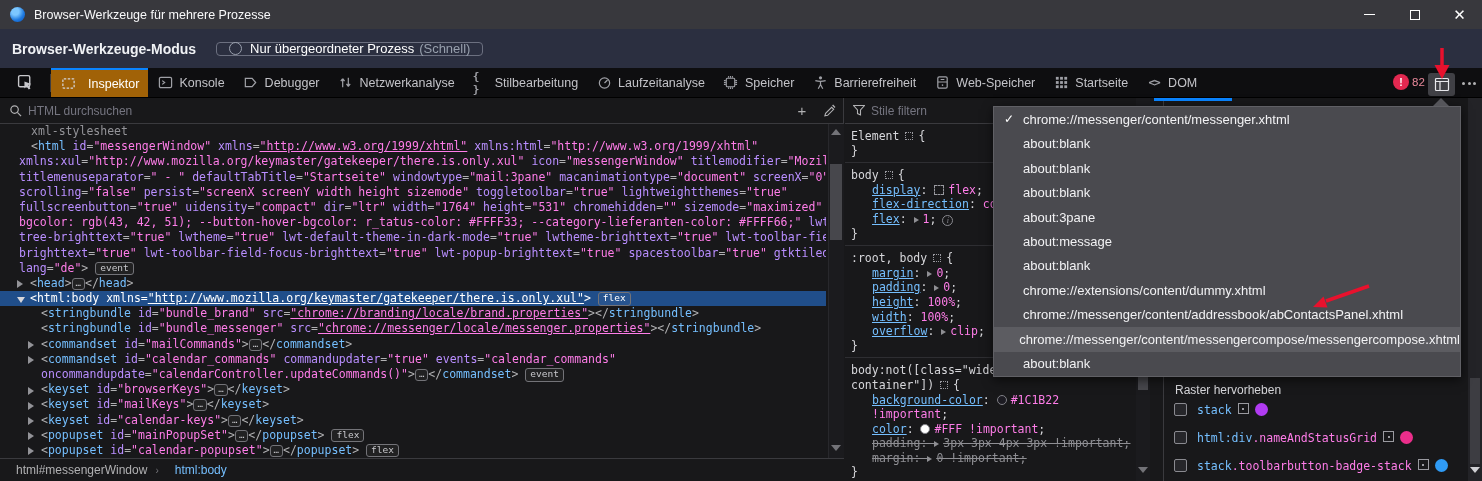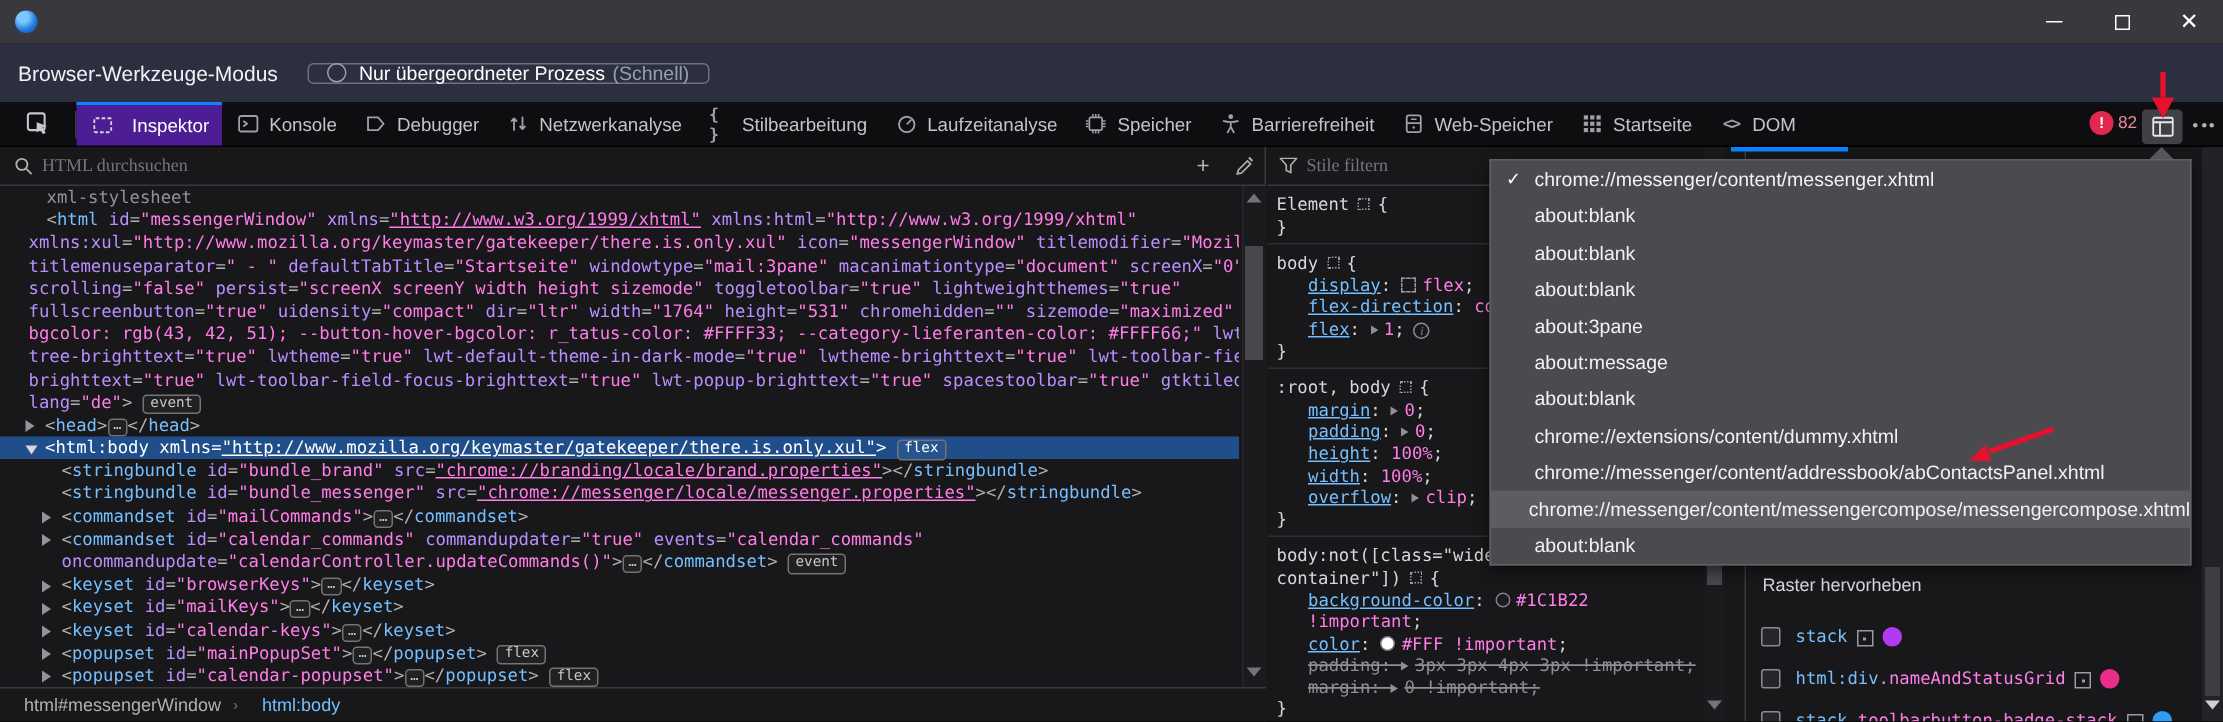"Browser-Werkzeuge für mehrere Prozesse" span { html: none -> <span>Browser-Werkzeuge für mehrere Prozesse</span> }
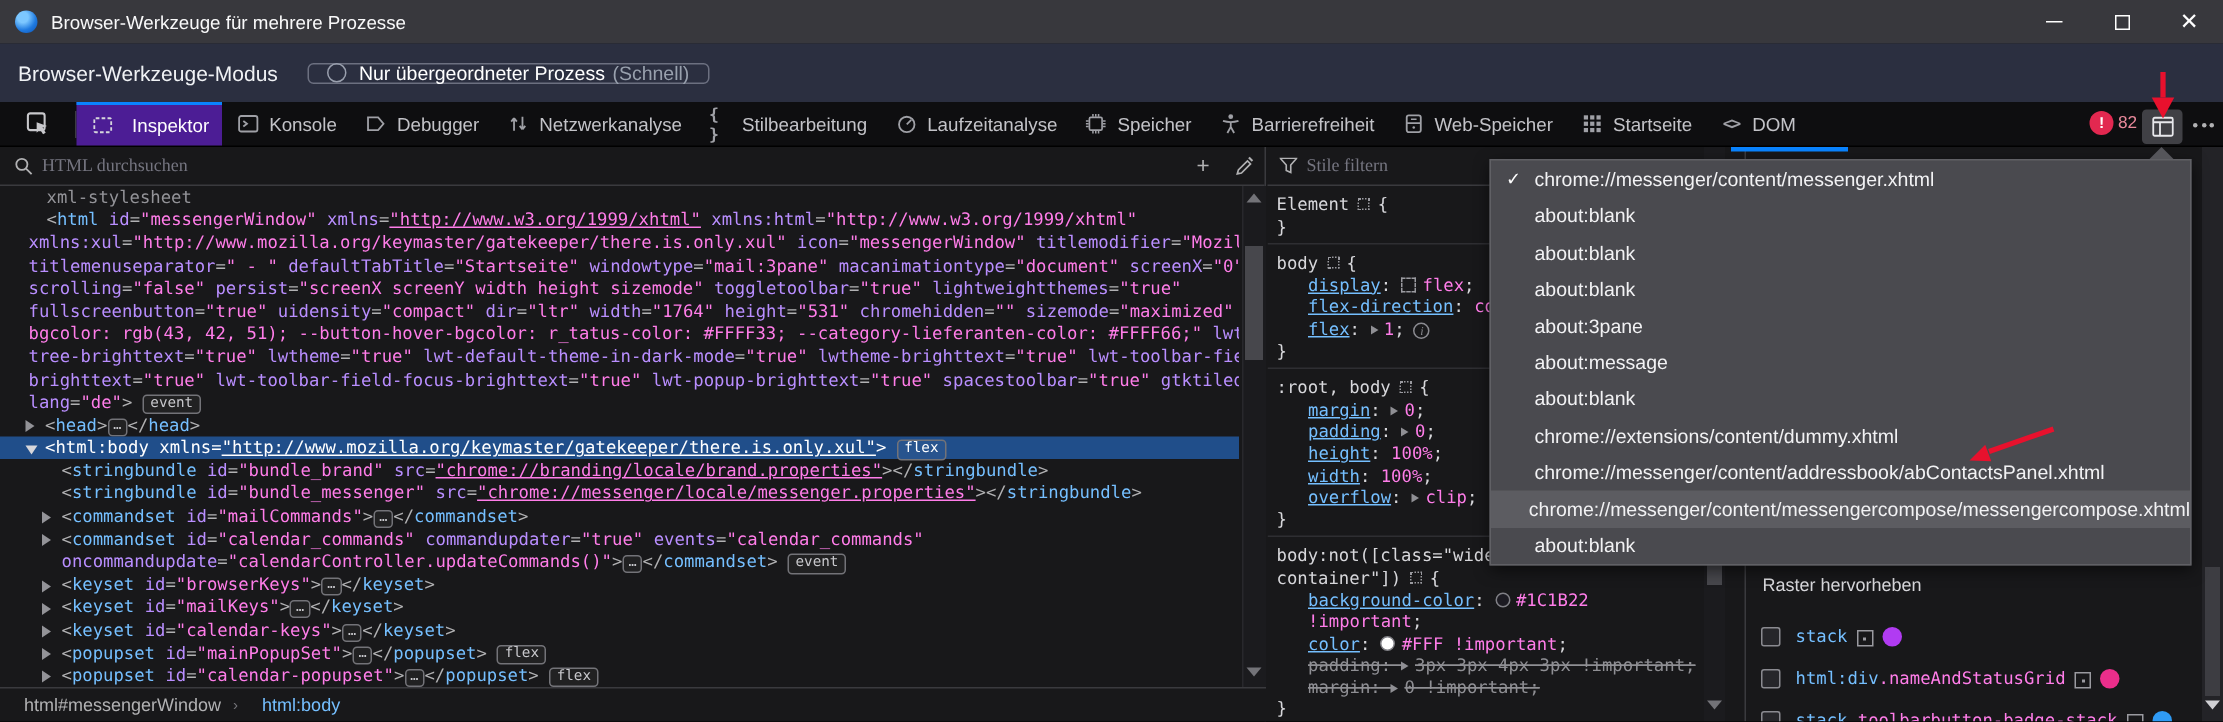"Browser-Werkzeuge-Modus" #mode-label { font-weight: none -> bold }
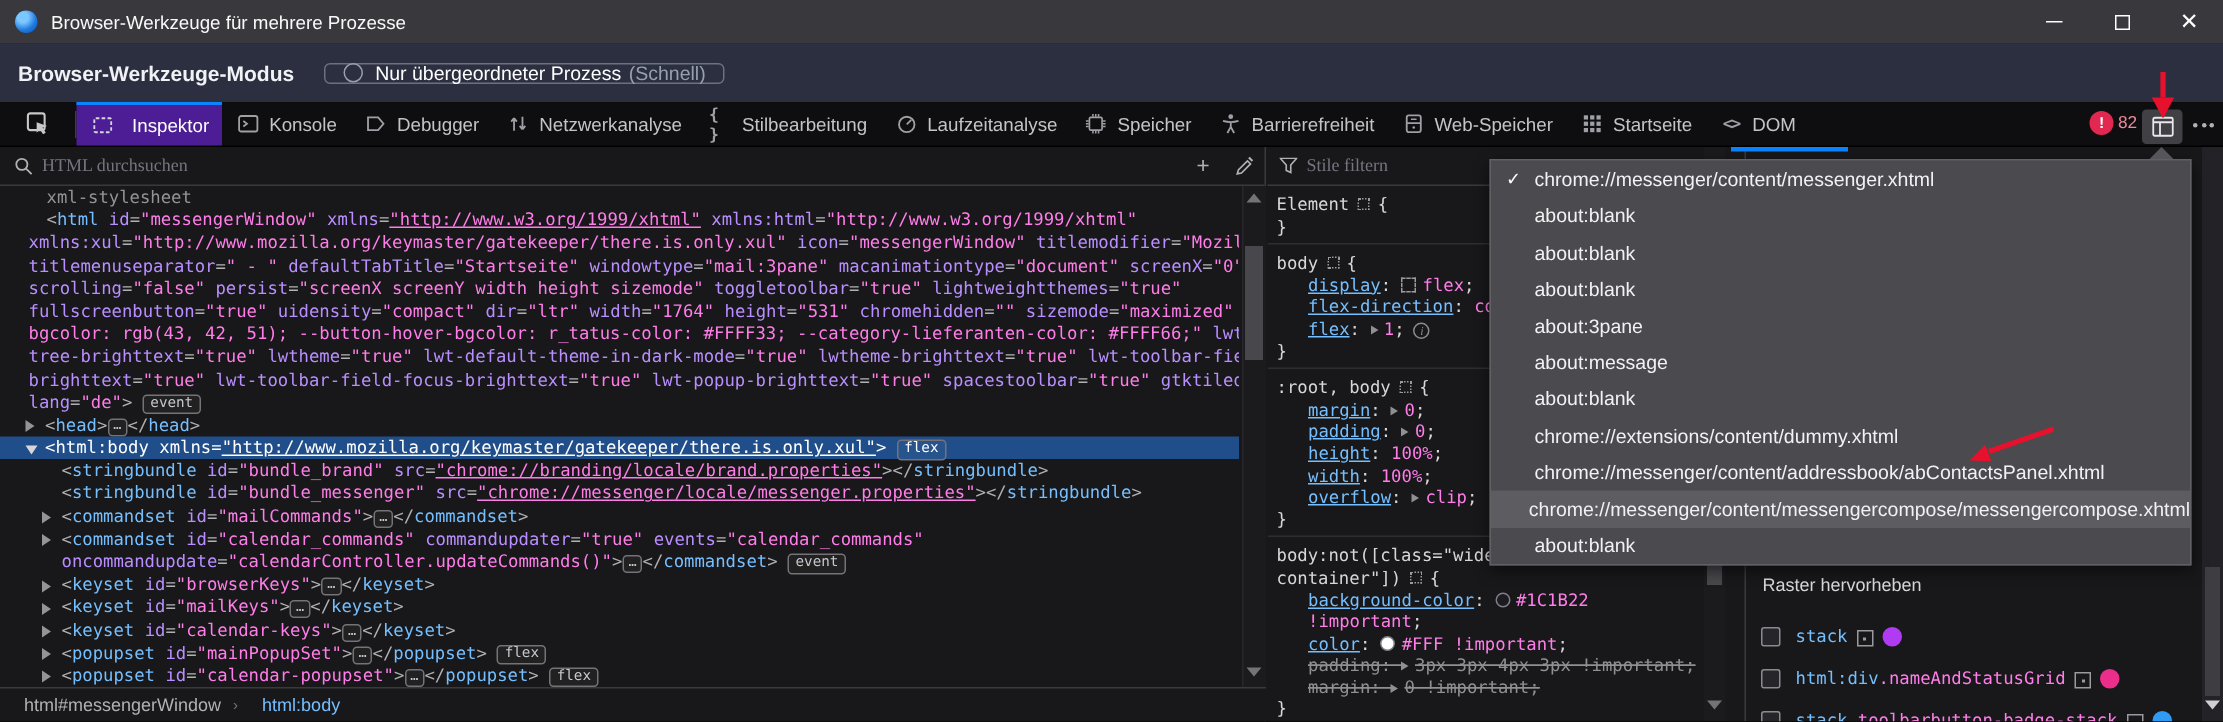"Inspektor" .tab.active { background: #4c1d95 -> #a16207 }
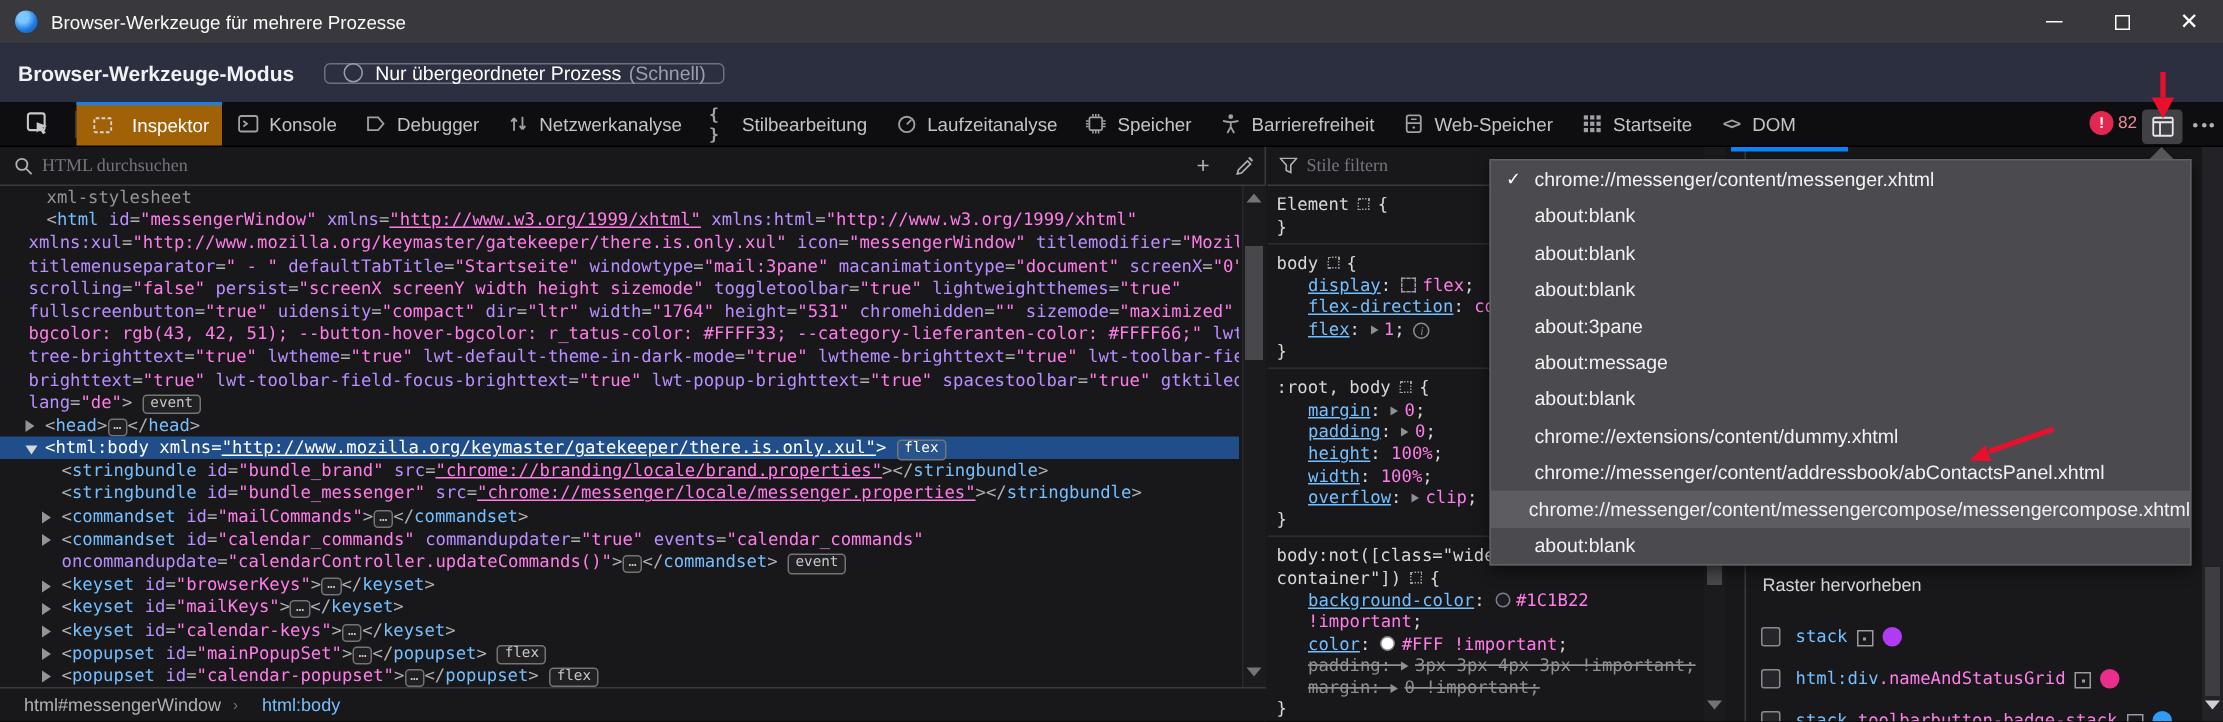"HTML durchsuchen" .toolrow input { font-family: Liberation Serif, serif -> Liberation Sans, sans-serif }
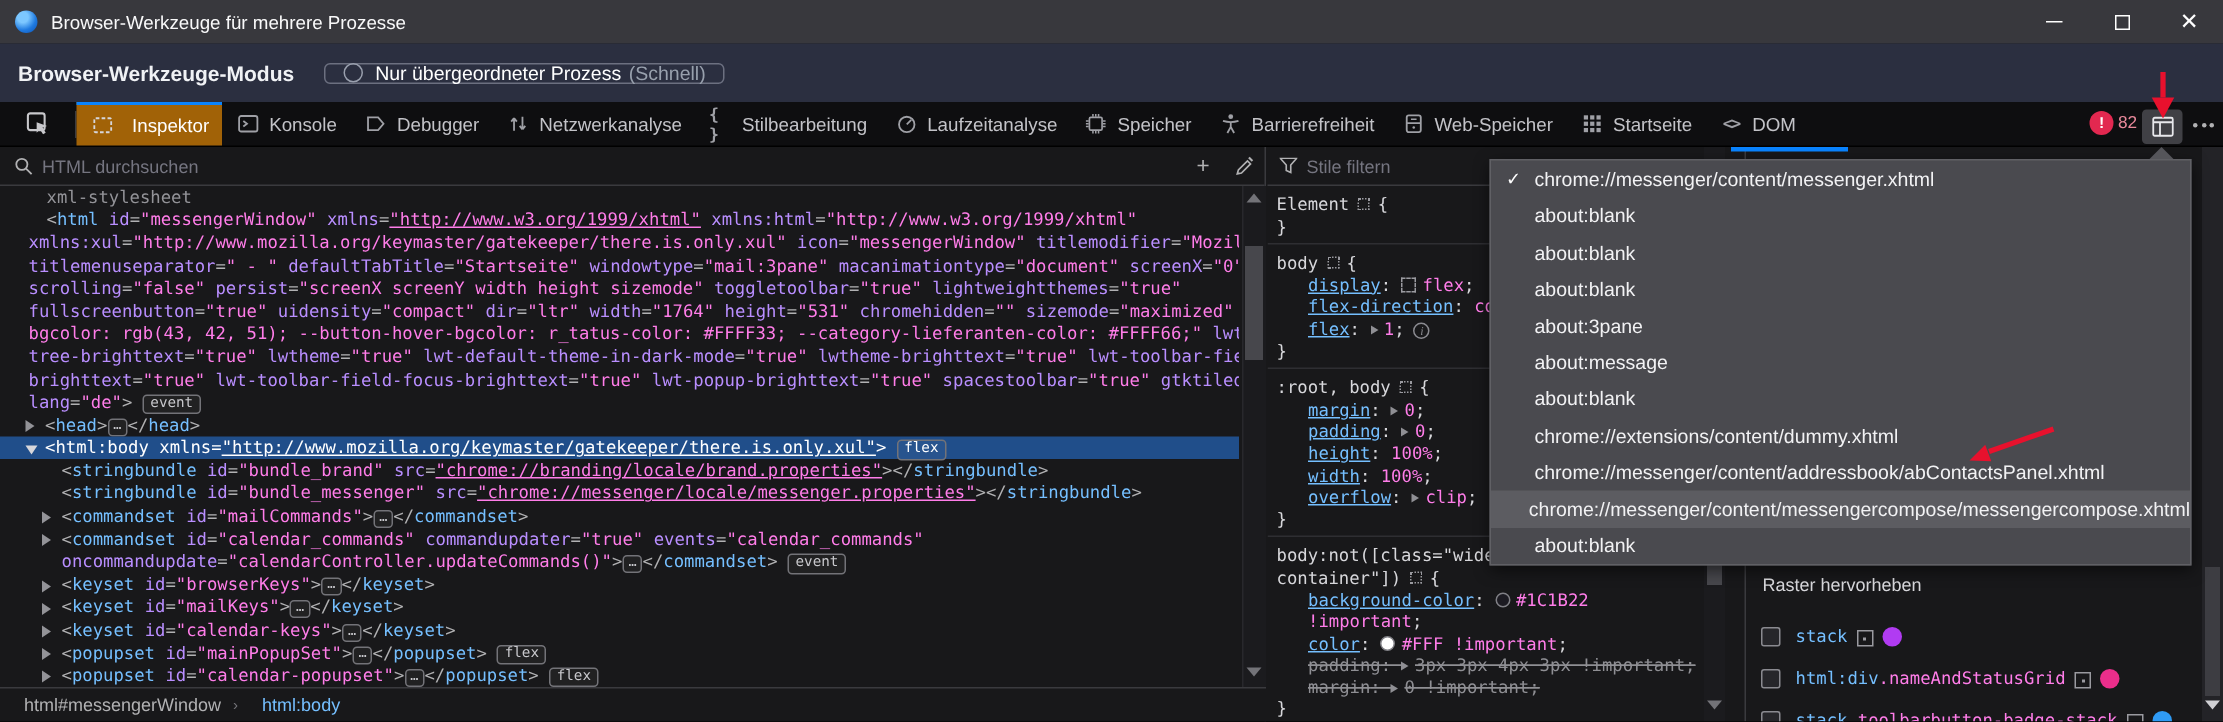"stack" .grid-row { align-items: flex-end -> flex-start }
